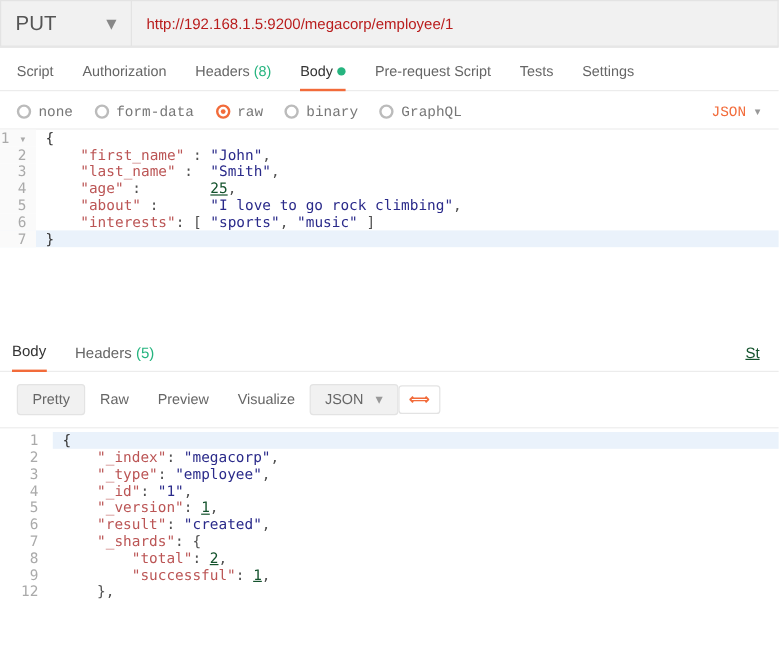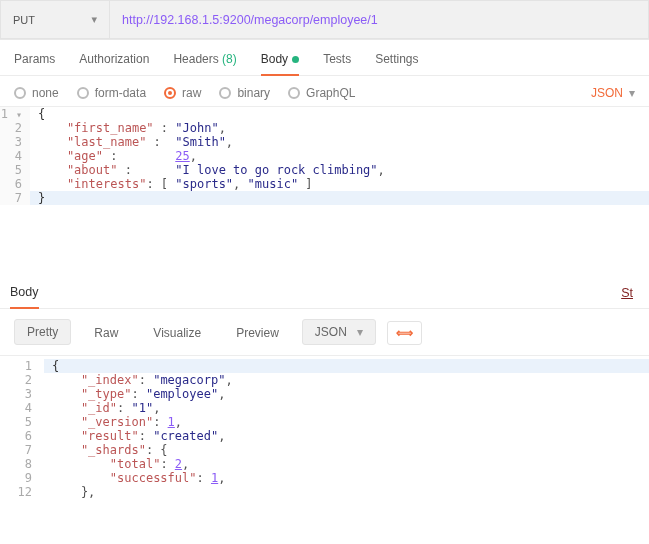"PUT" .method-select { font-size: 11px -> 17px }
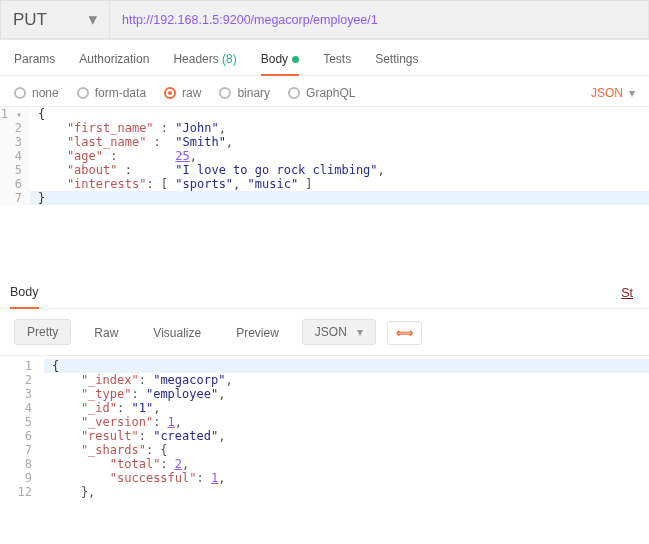"http://192.168.1.5:9200/megacorp/employe" .url-input { color: #8b5cf6 -> #b91c1c }
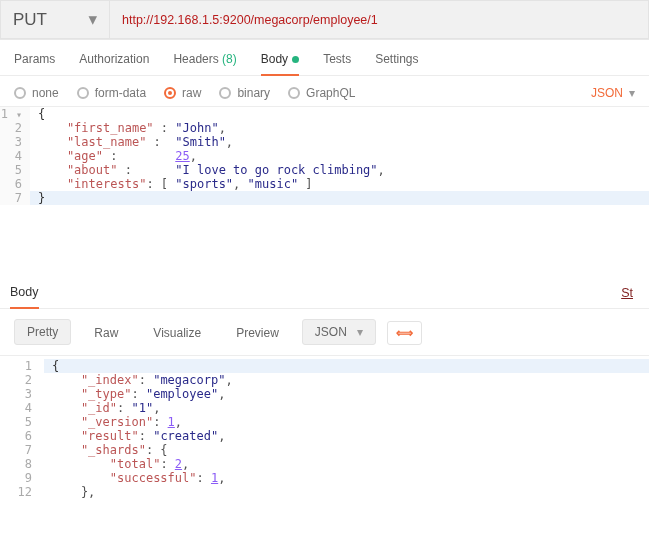"Params" div.tab { text: Params -> Script }
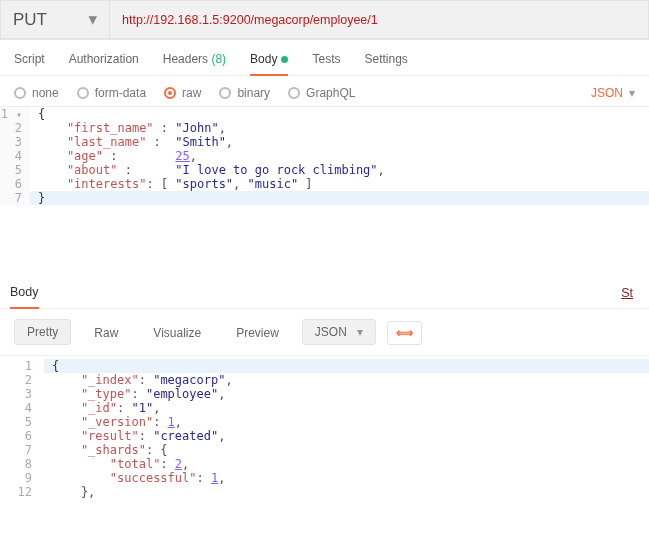"Pre-request Script" div.tab { html: none -> <div>Pre-request Script</div> }
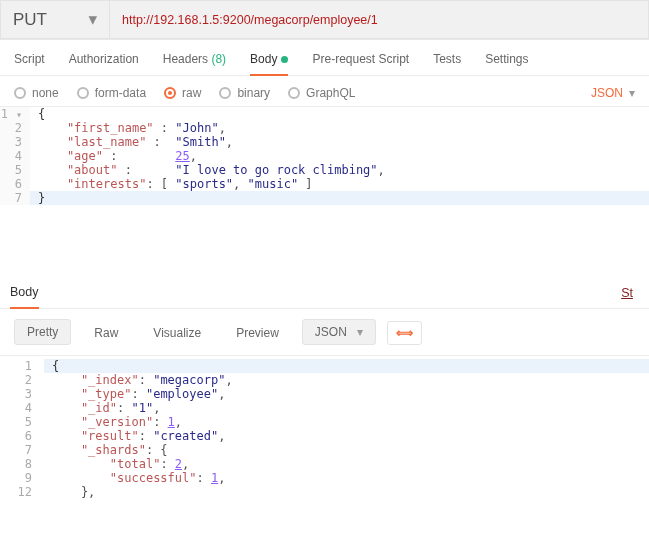"none" .body-opts { font-family: none -> Liberation Mono, monospace }
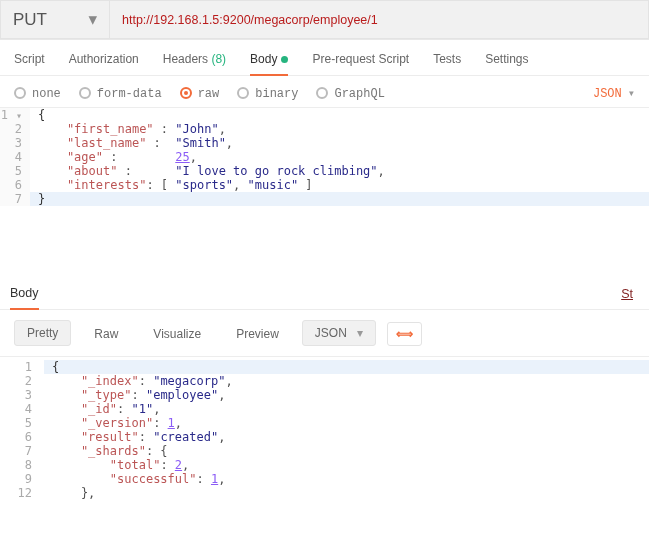"25" .tk-num { color: #8b5cf6 -> #14532d }
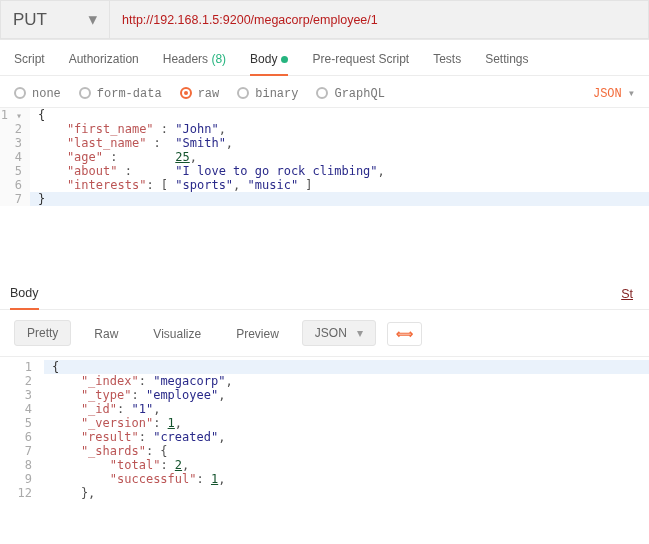"Headers (5)" div.resp-tab { html: none -> <div><span>Headers</span> <span>(5)</span></div> }
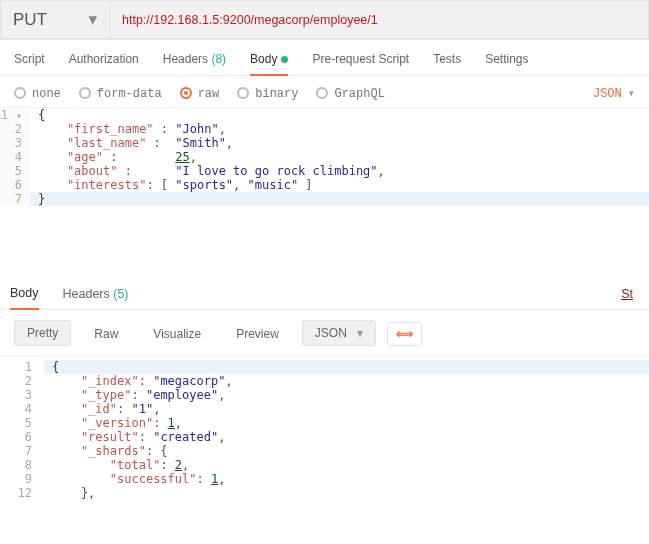"St" .status-right { color: #7f1d1d -> #14532d }
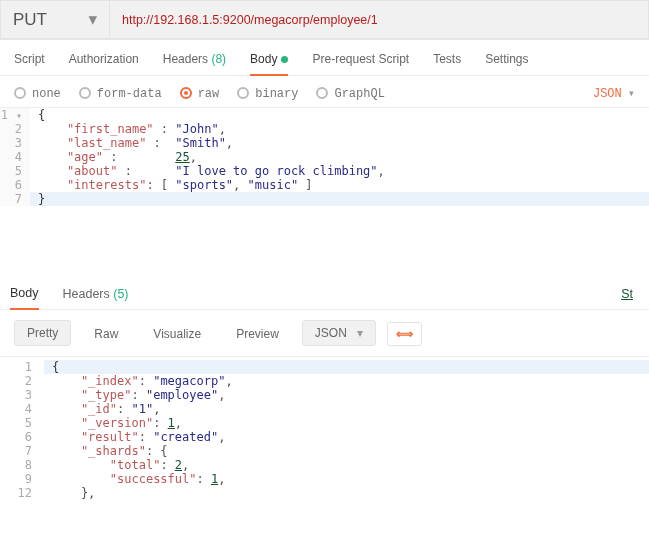"Pretty" .resp-toolbar { align-items: flex-end -> center; gap: 11px -> 0 }
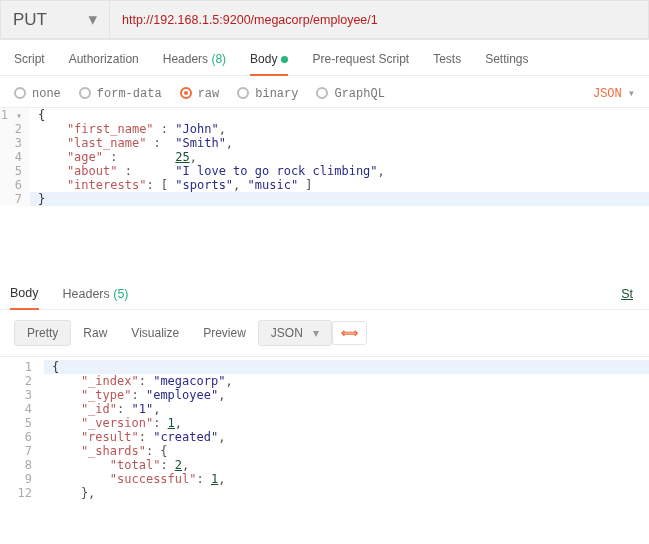"Visualize" span.seg { order: before "Preview" -> after "Preview" }
